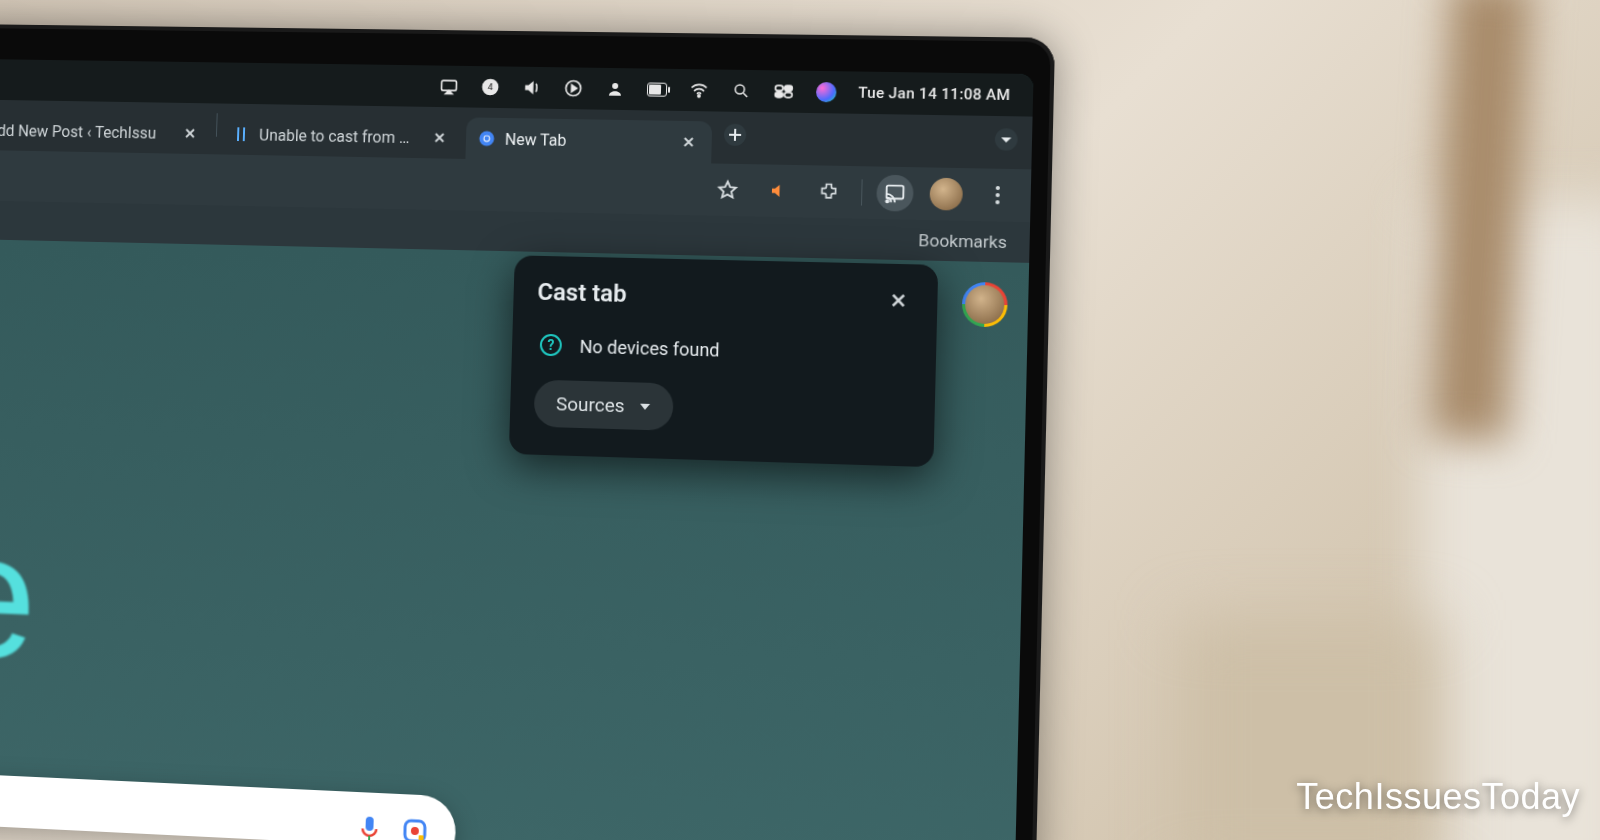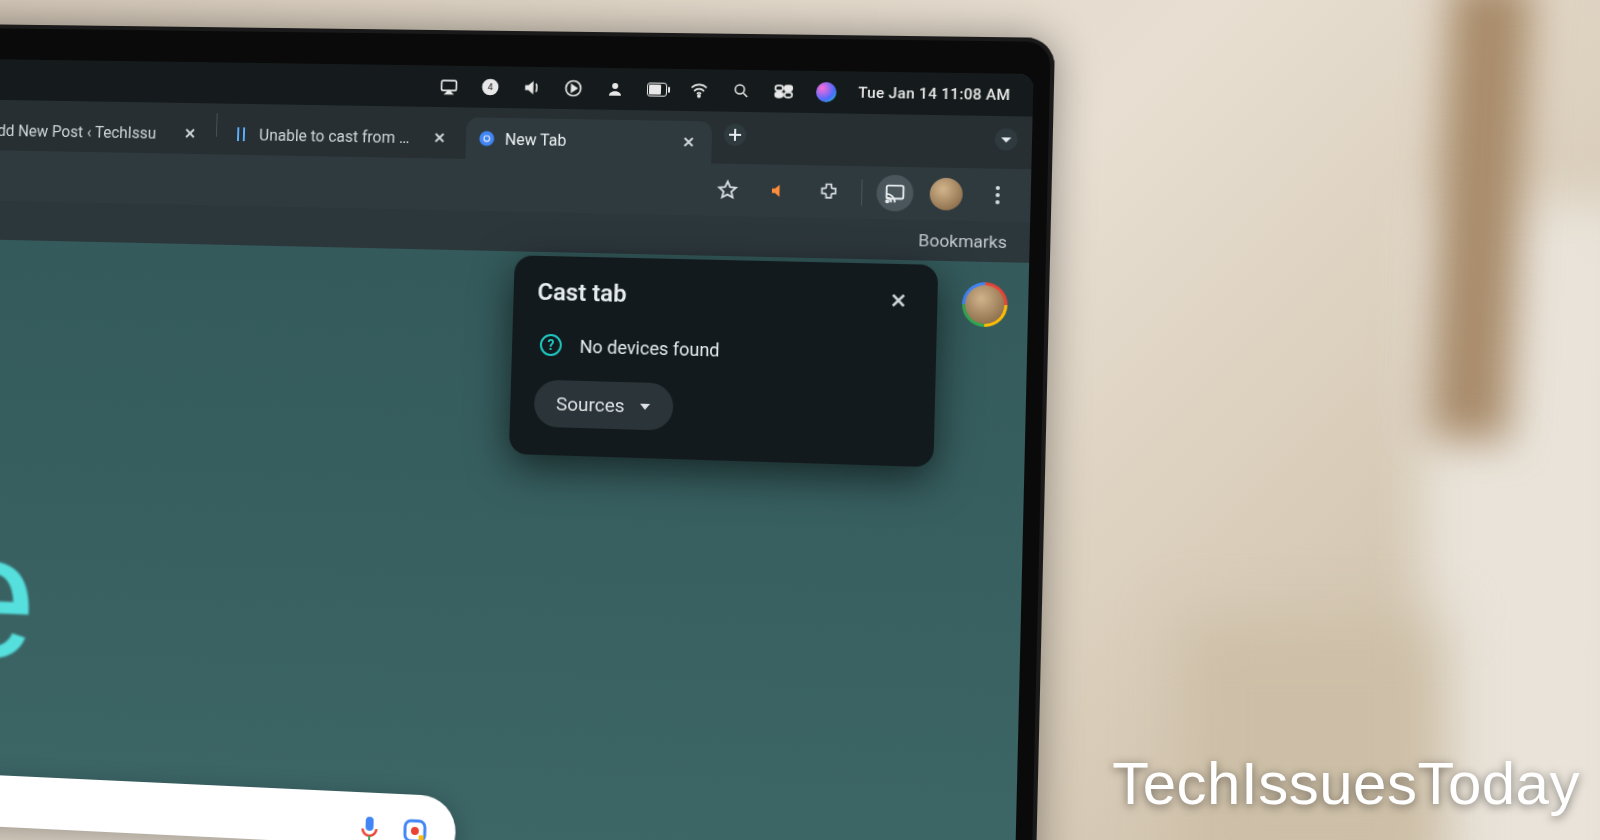"TechIssuesToday" .watermark { font-size: 60px -> 36px }
